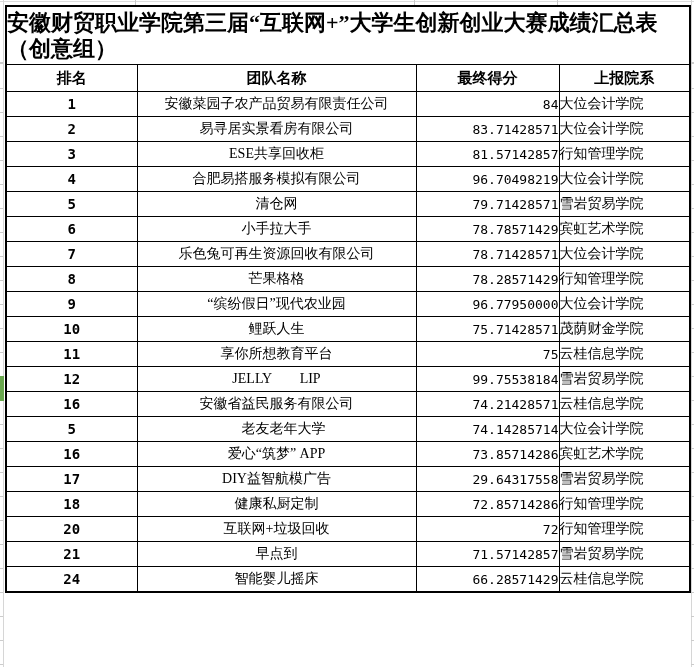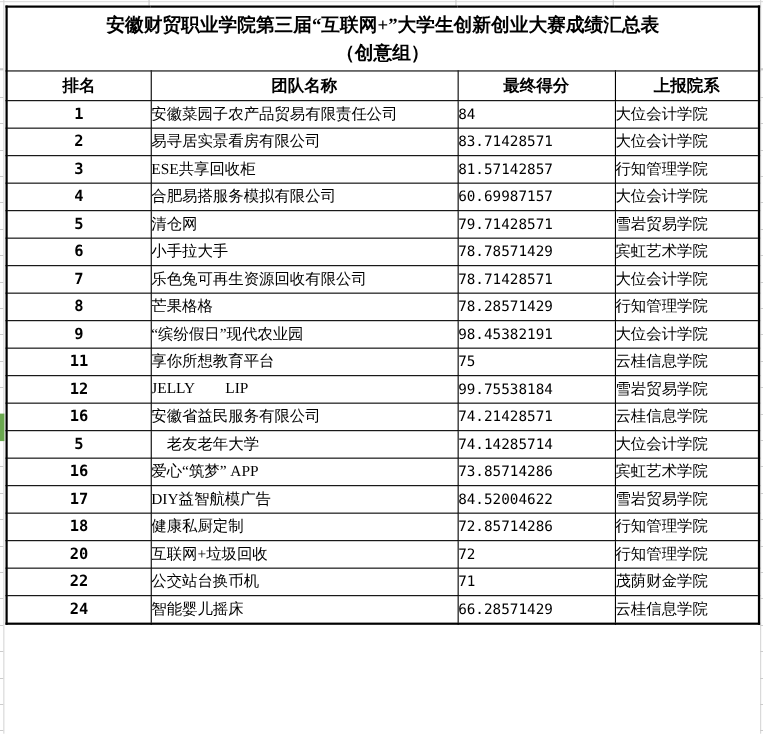"安徽财贸职业学院第三届“互联网+”大学生创新创业大赛成绩汇总表" td.title-cell { font-size: 17px -> 22px; text-align: center -> left }
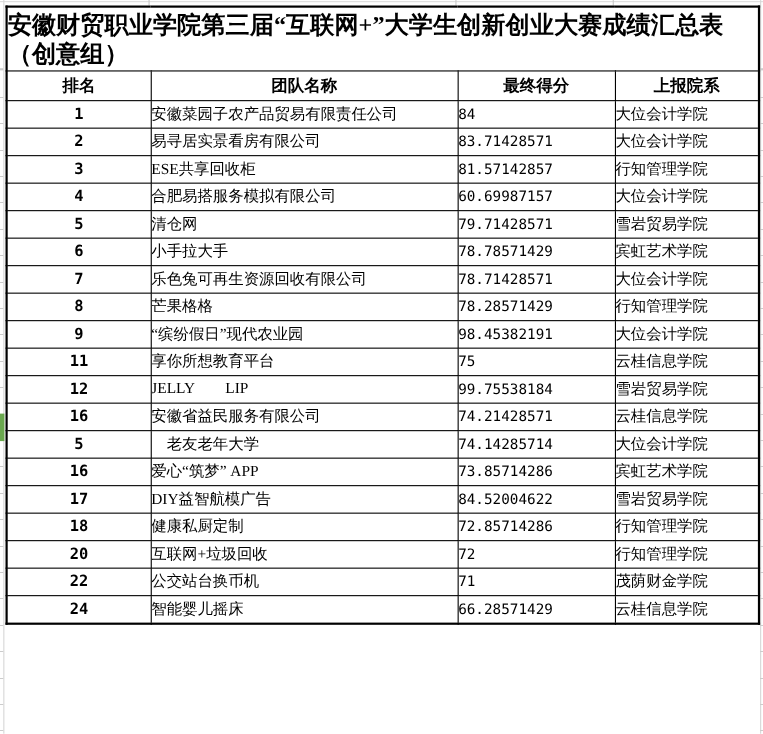"安徽菜园子农产品贸易有限责任公司" td.c-team { text-align: left -> center }
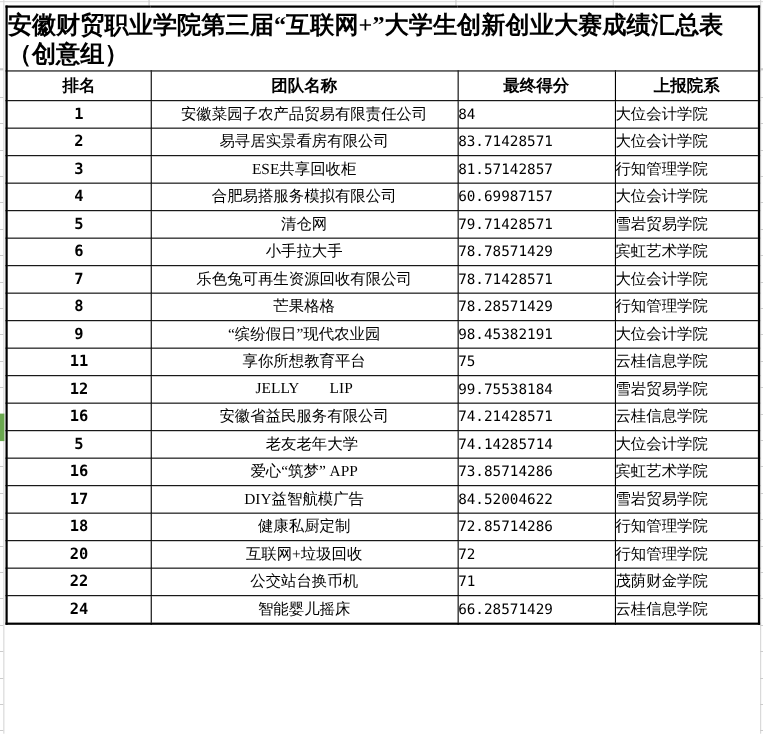"84" td.c-score { text-align: left -> right }
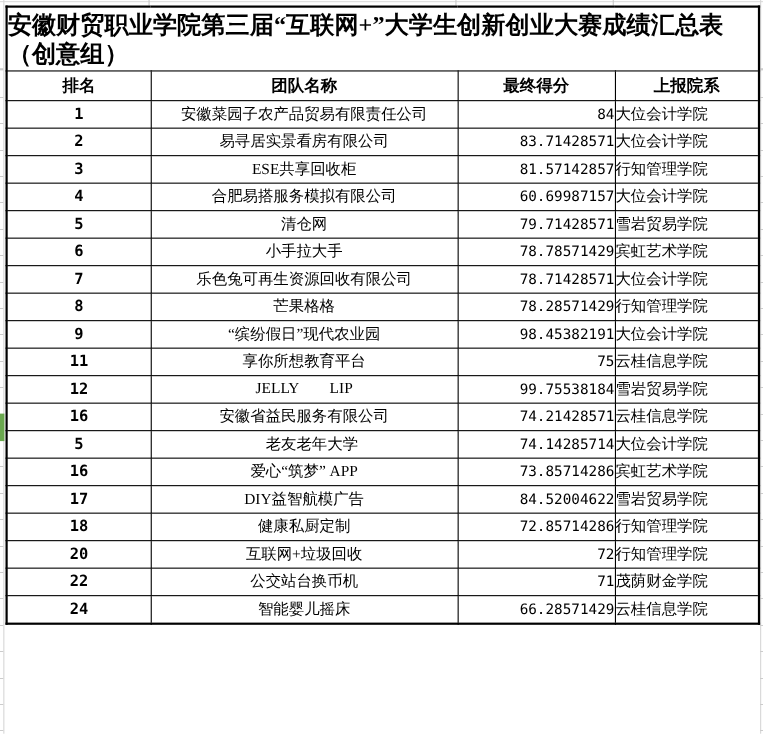"60.69987157" td.c-score { text: 60.69987157 -> 96.70498219 }
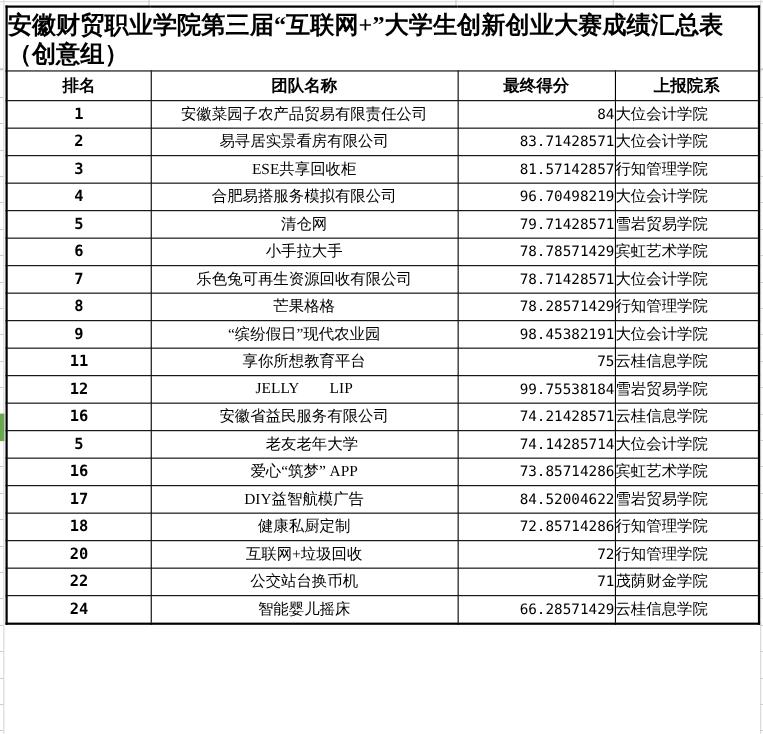"98.45382191" td.c-score { text: 98.45382191 -> 96.77950000 }
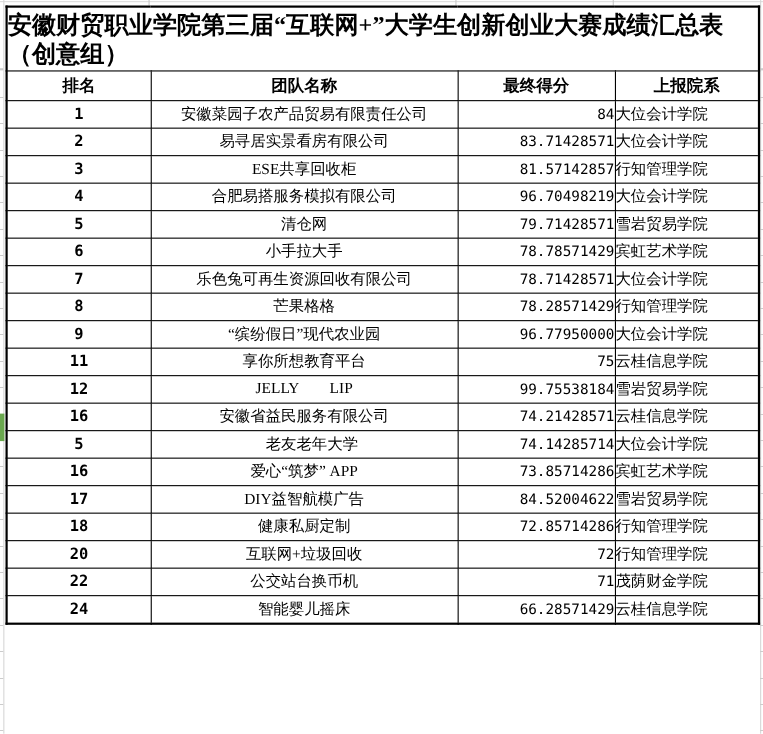"10" tr { html: none -> <tr> <td>10</td> <td>鲤跃人生</td> <td>75.71428571</td> <td>茂荫财金学院</td> </tr> }
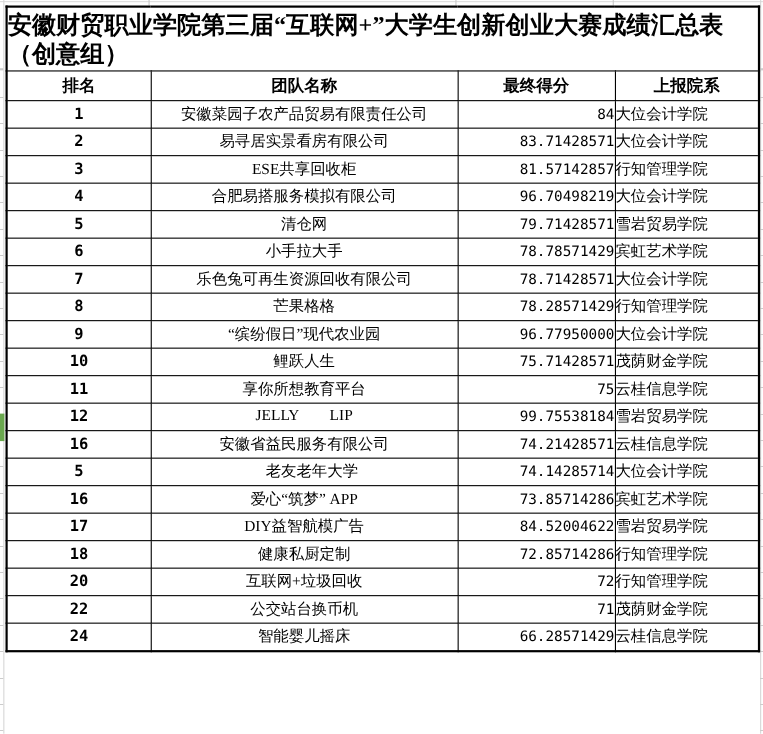"84.52004622" td.c-score { text: 84.52004622 -> 29.64317558 }
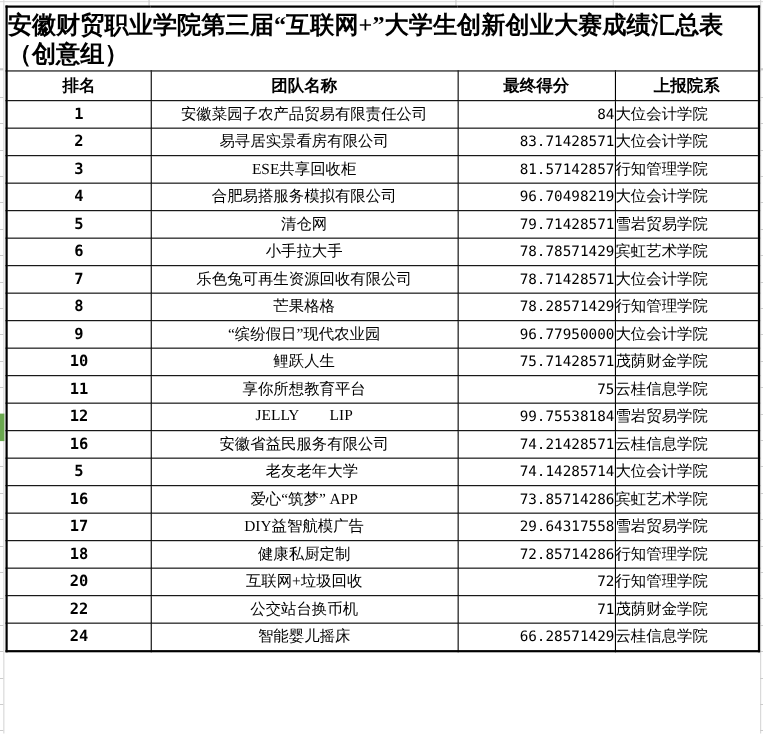"21" tr { html: none -> <tr> <td>21</td> <td>早点到</td> <td>71.57142857</td> <td>雪岩贸易学院</td> </tr> }
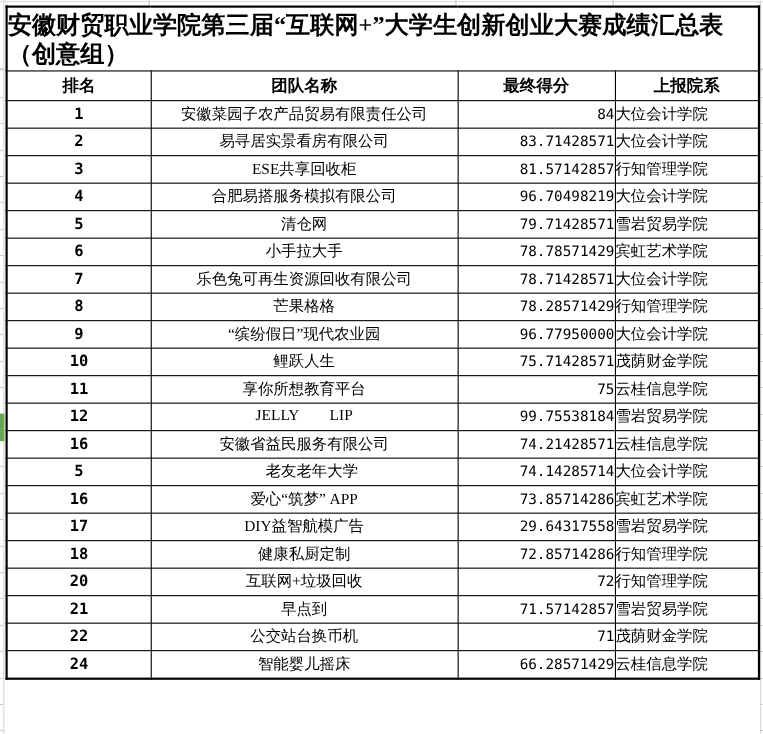"22" tr { html: <tr> <td>22</td> <td>公交站台换币机</td> <td>71</td> <td>茂荫财金学院</td> </tr> -> none }
